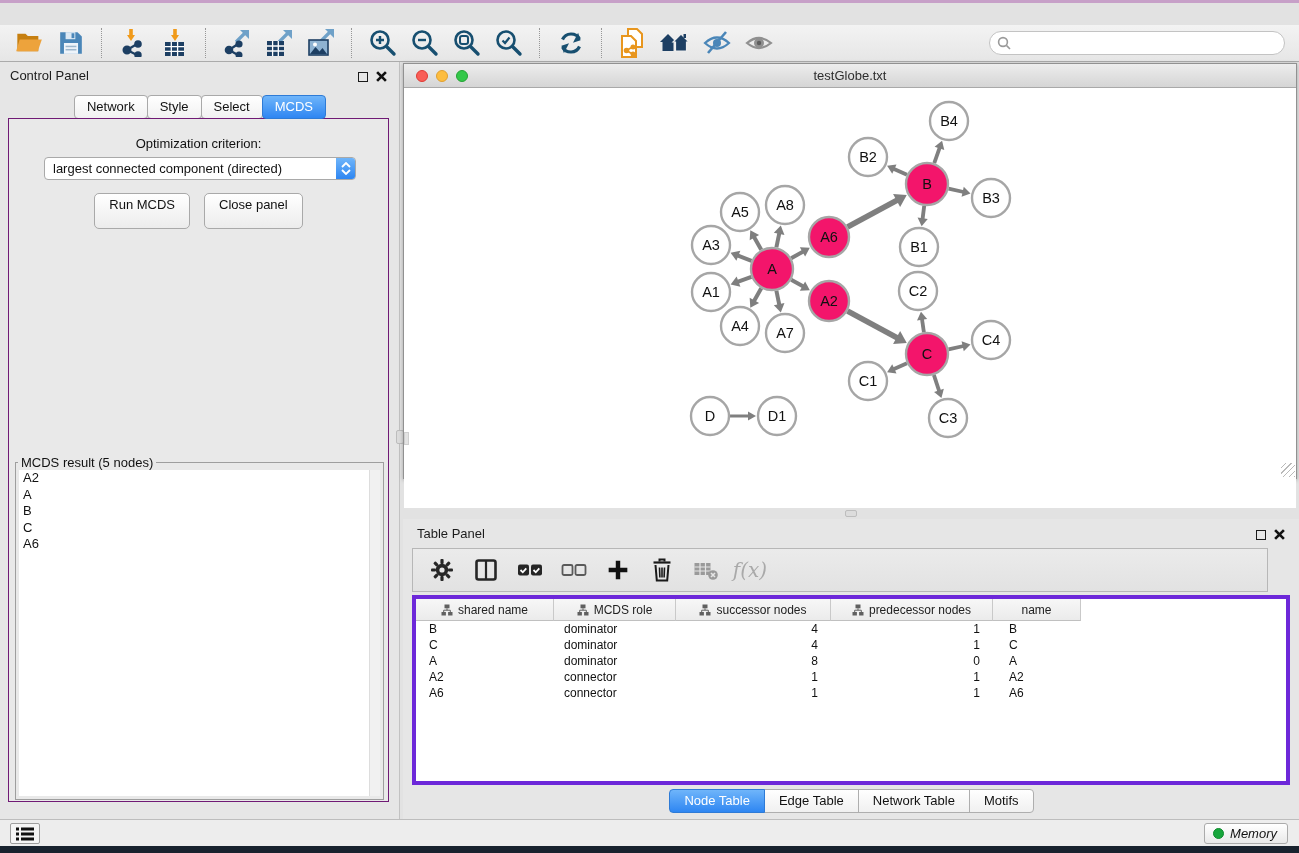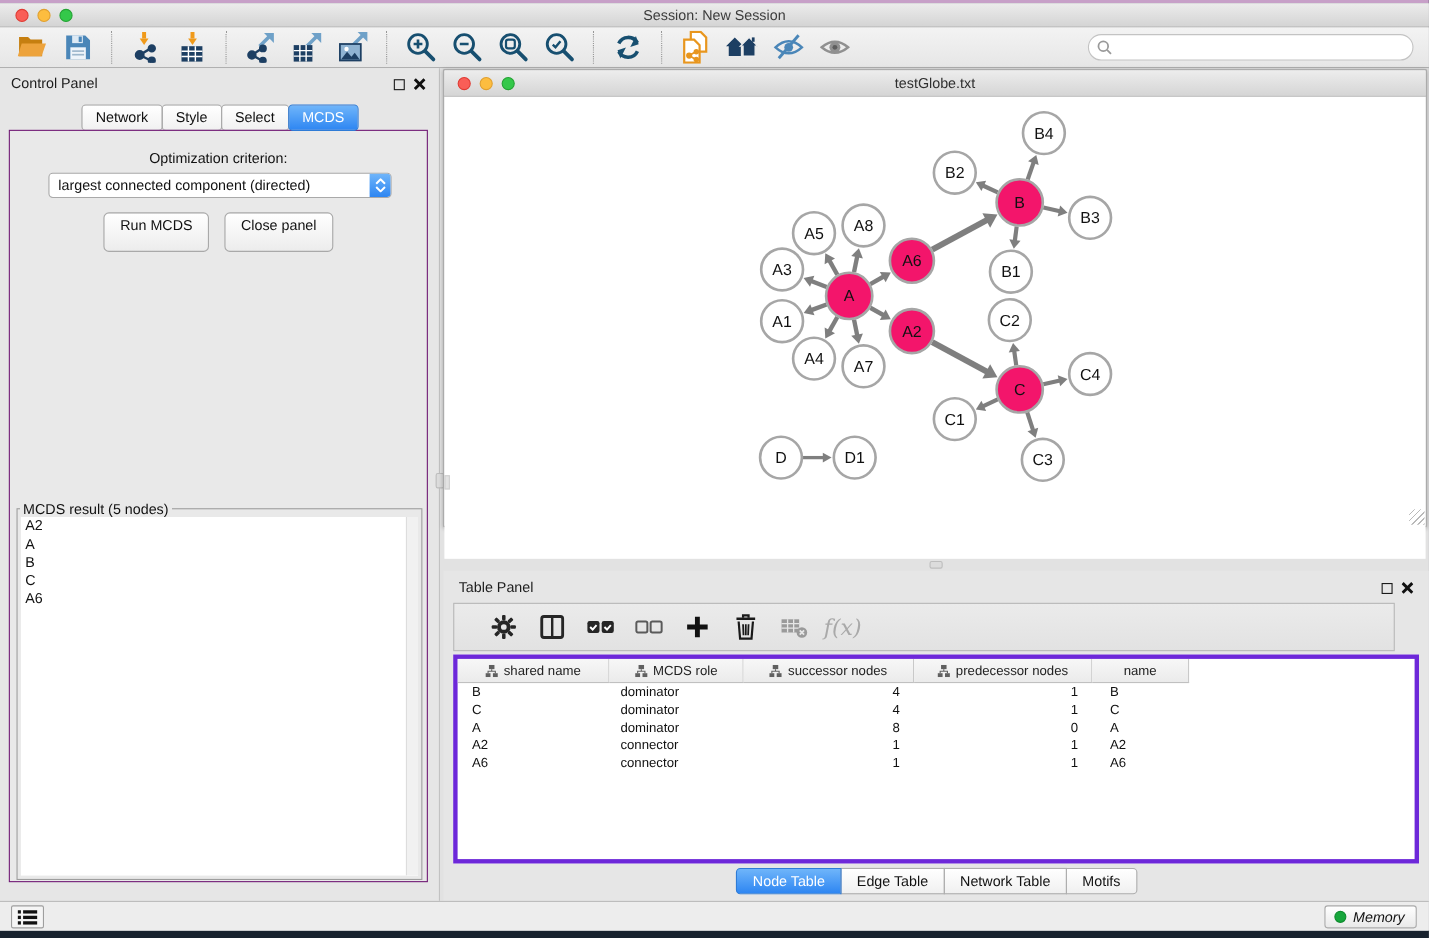"Session: New Session" div.titlebar { html: <div> <div> <span></span> <span></span> <span></span> </div> <div>Session: New Session</div> </div> -> none }
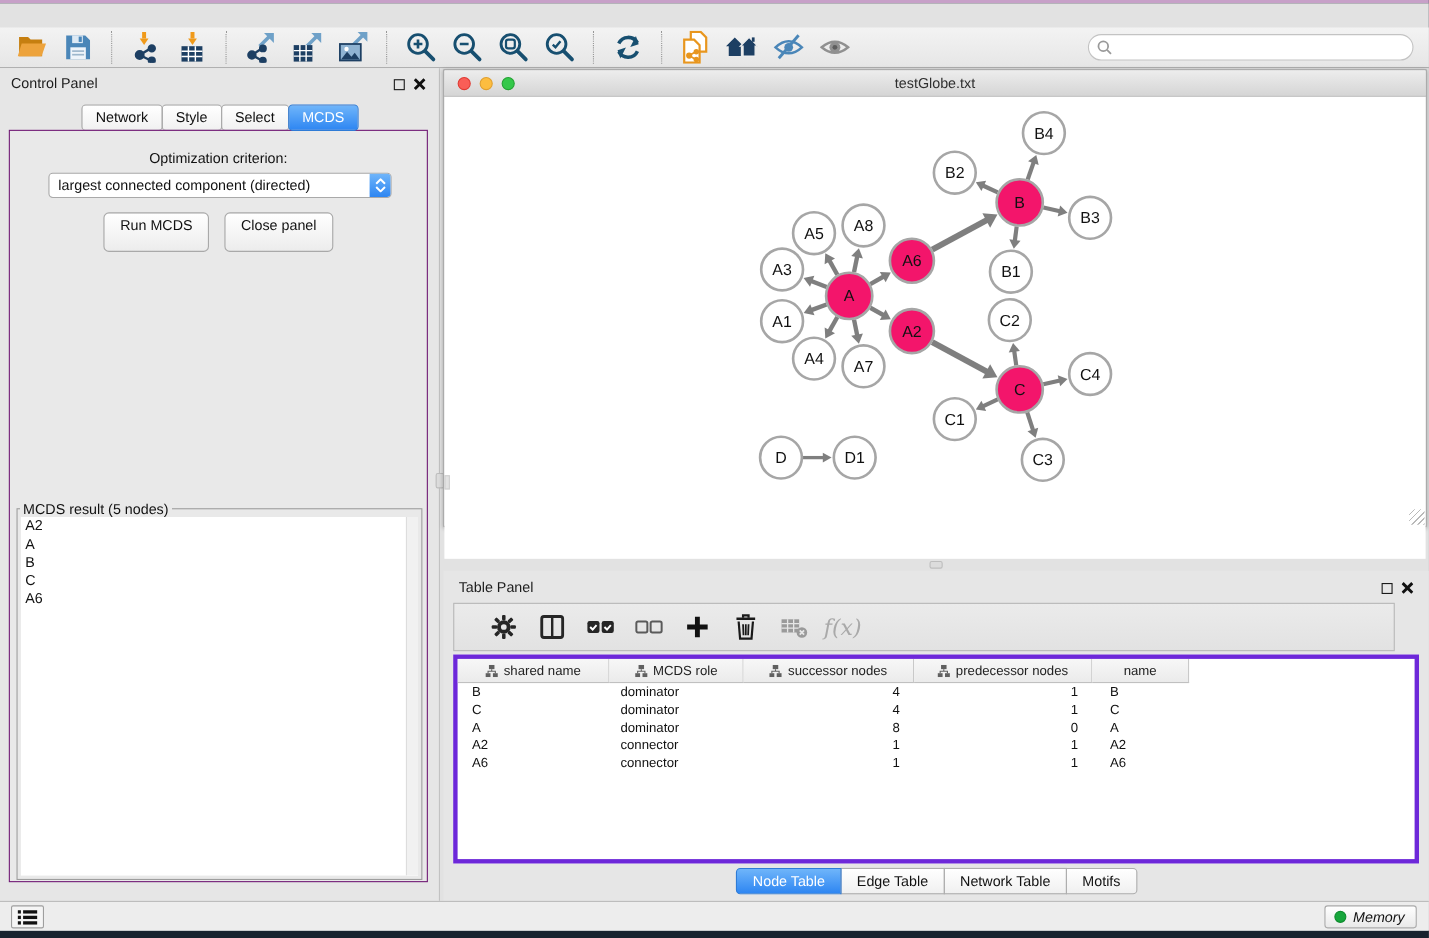"f(x)" .tp-toolbar { padding-left: 28px -> 12px }
